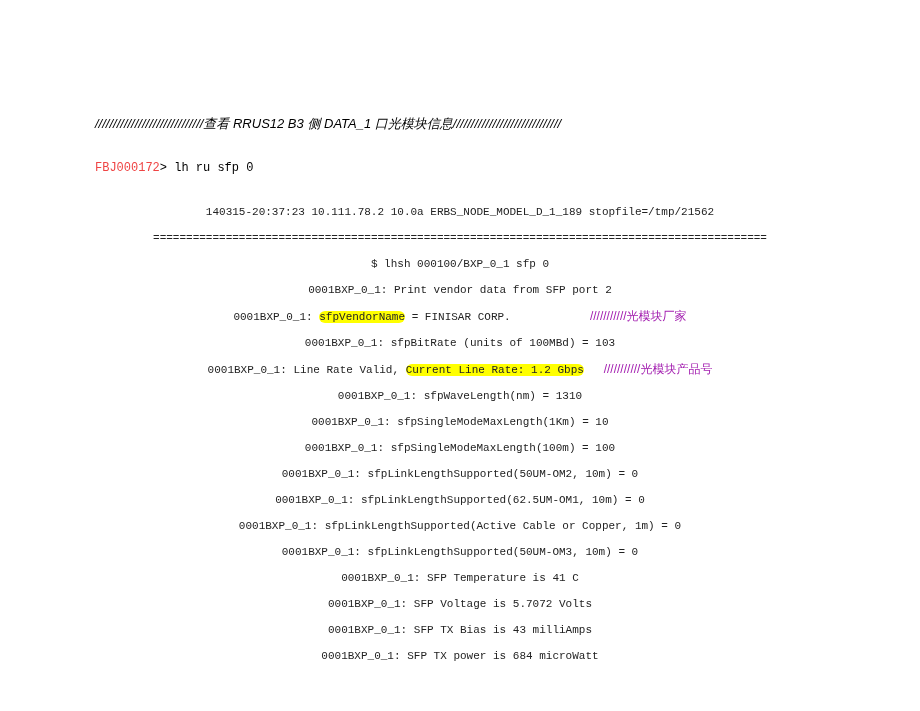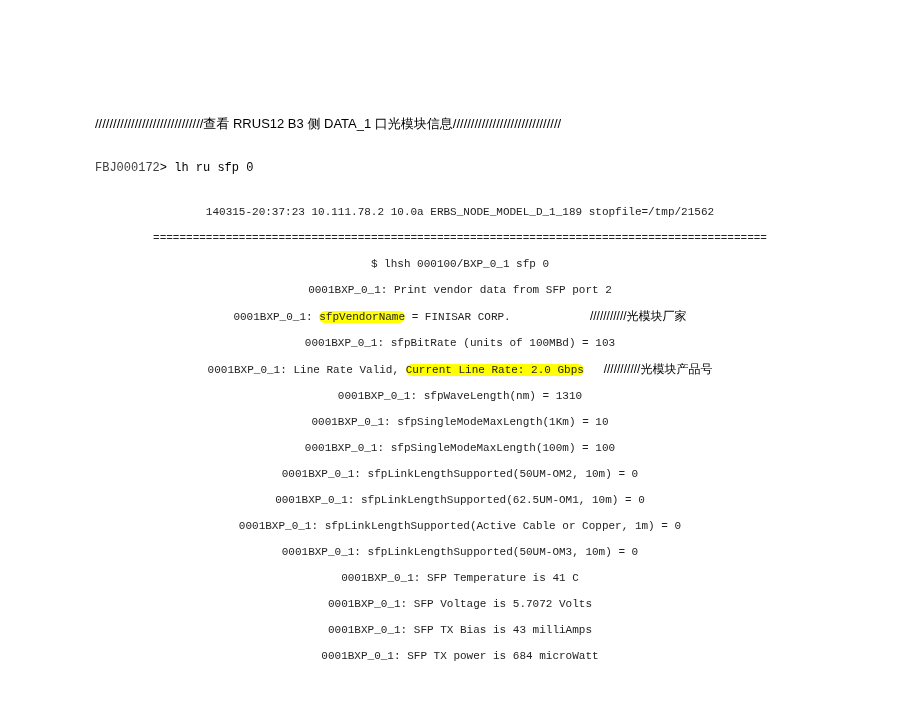"//////////////////////////////查看 RRUS12" .title-row { font-style: none -> italic }
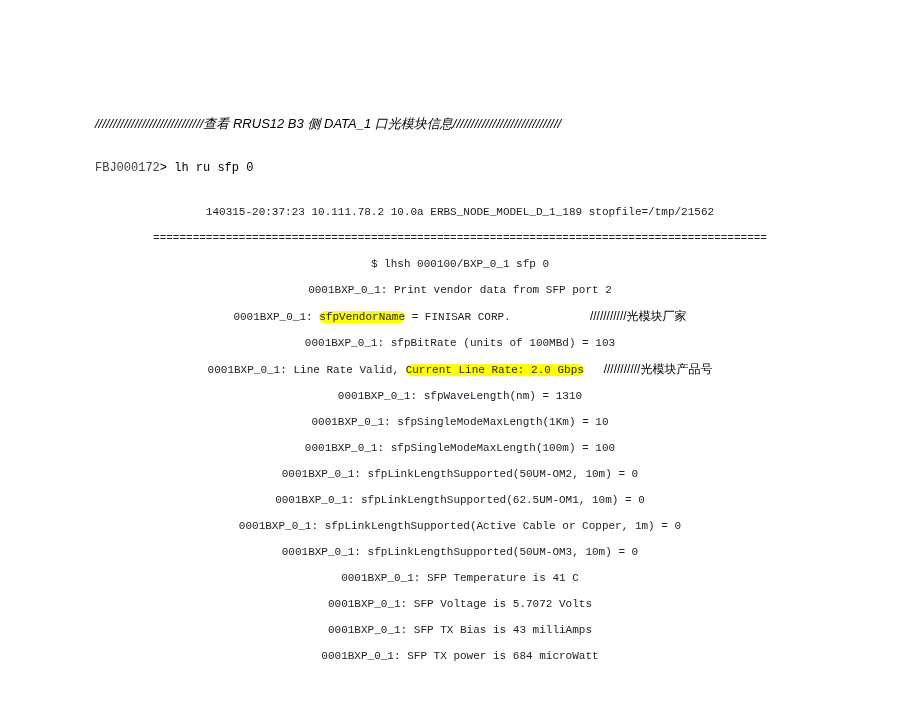"FBJ000172" .prompt { color: #404040 -> #ef4444 }
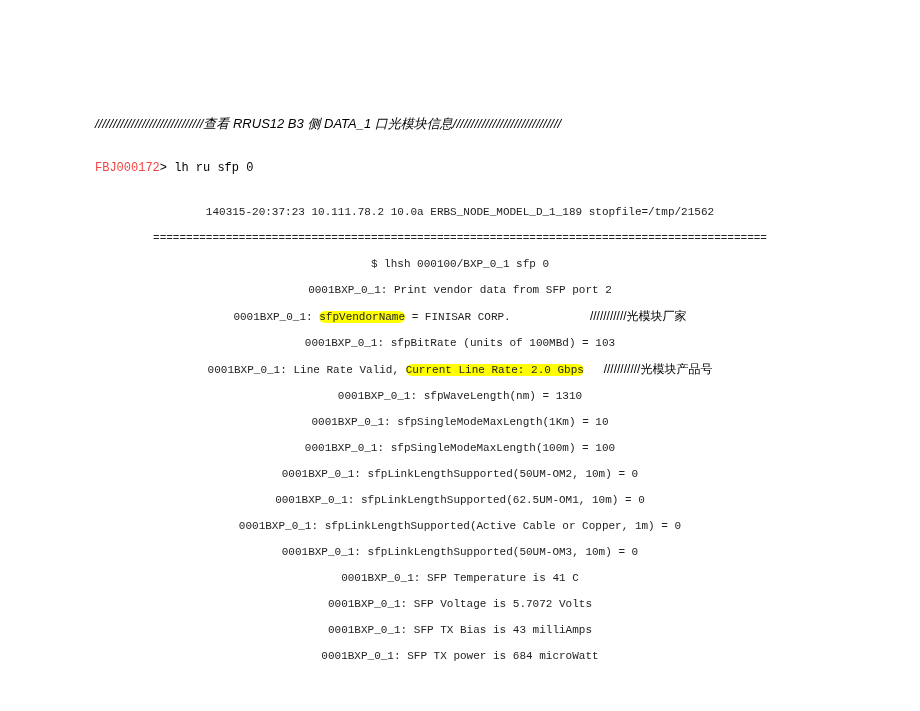"///////////光模块厂家" .comment { color: #000000 -> #a21caf }
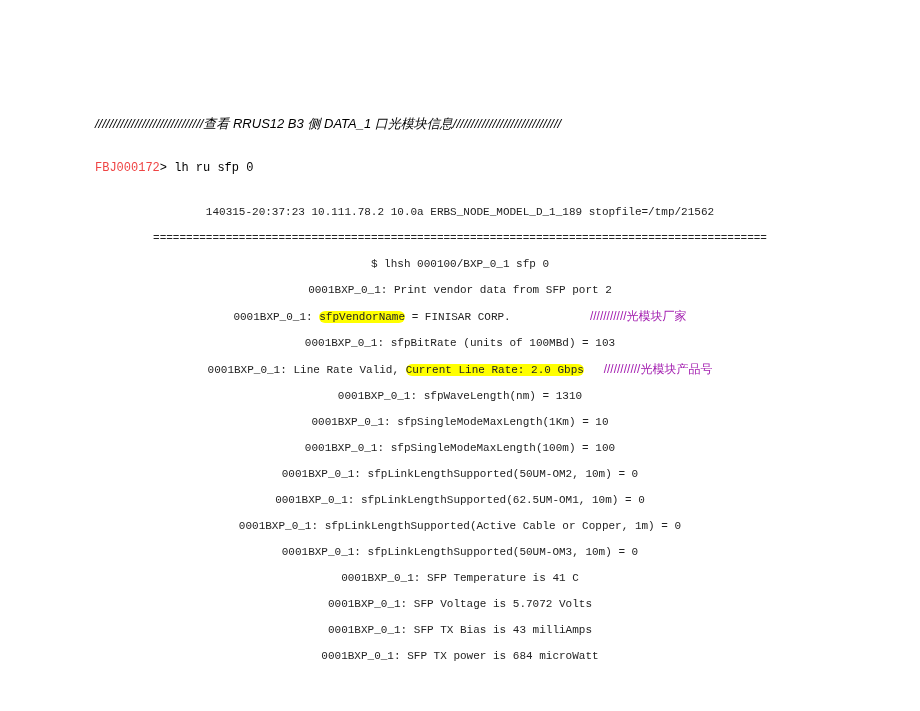"Current Line Rate: 2.0 Gbps" span.hl { text: 2.0 -> 1.2 }
